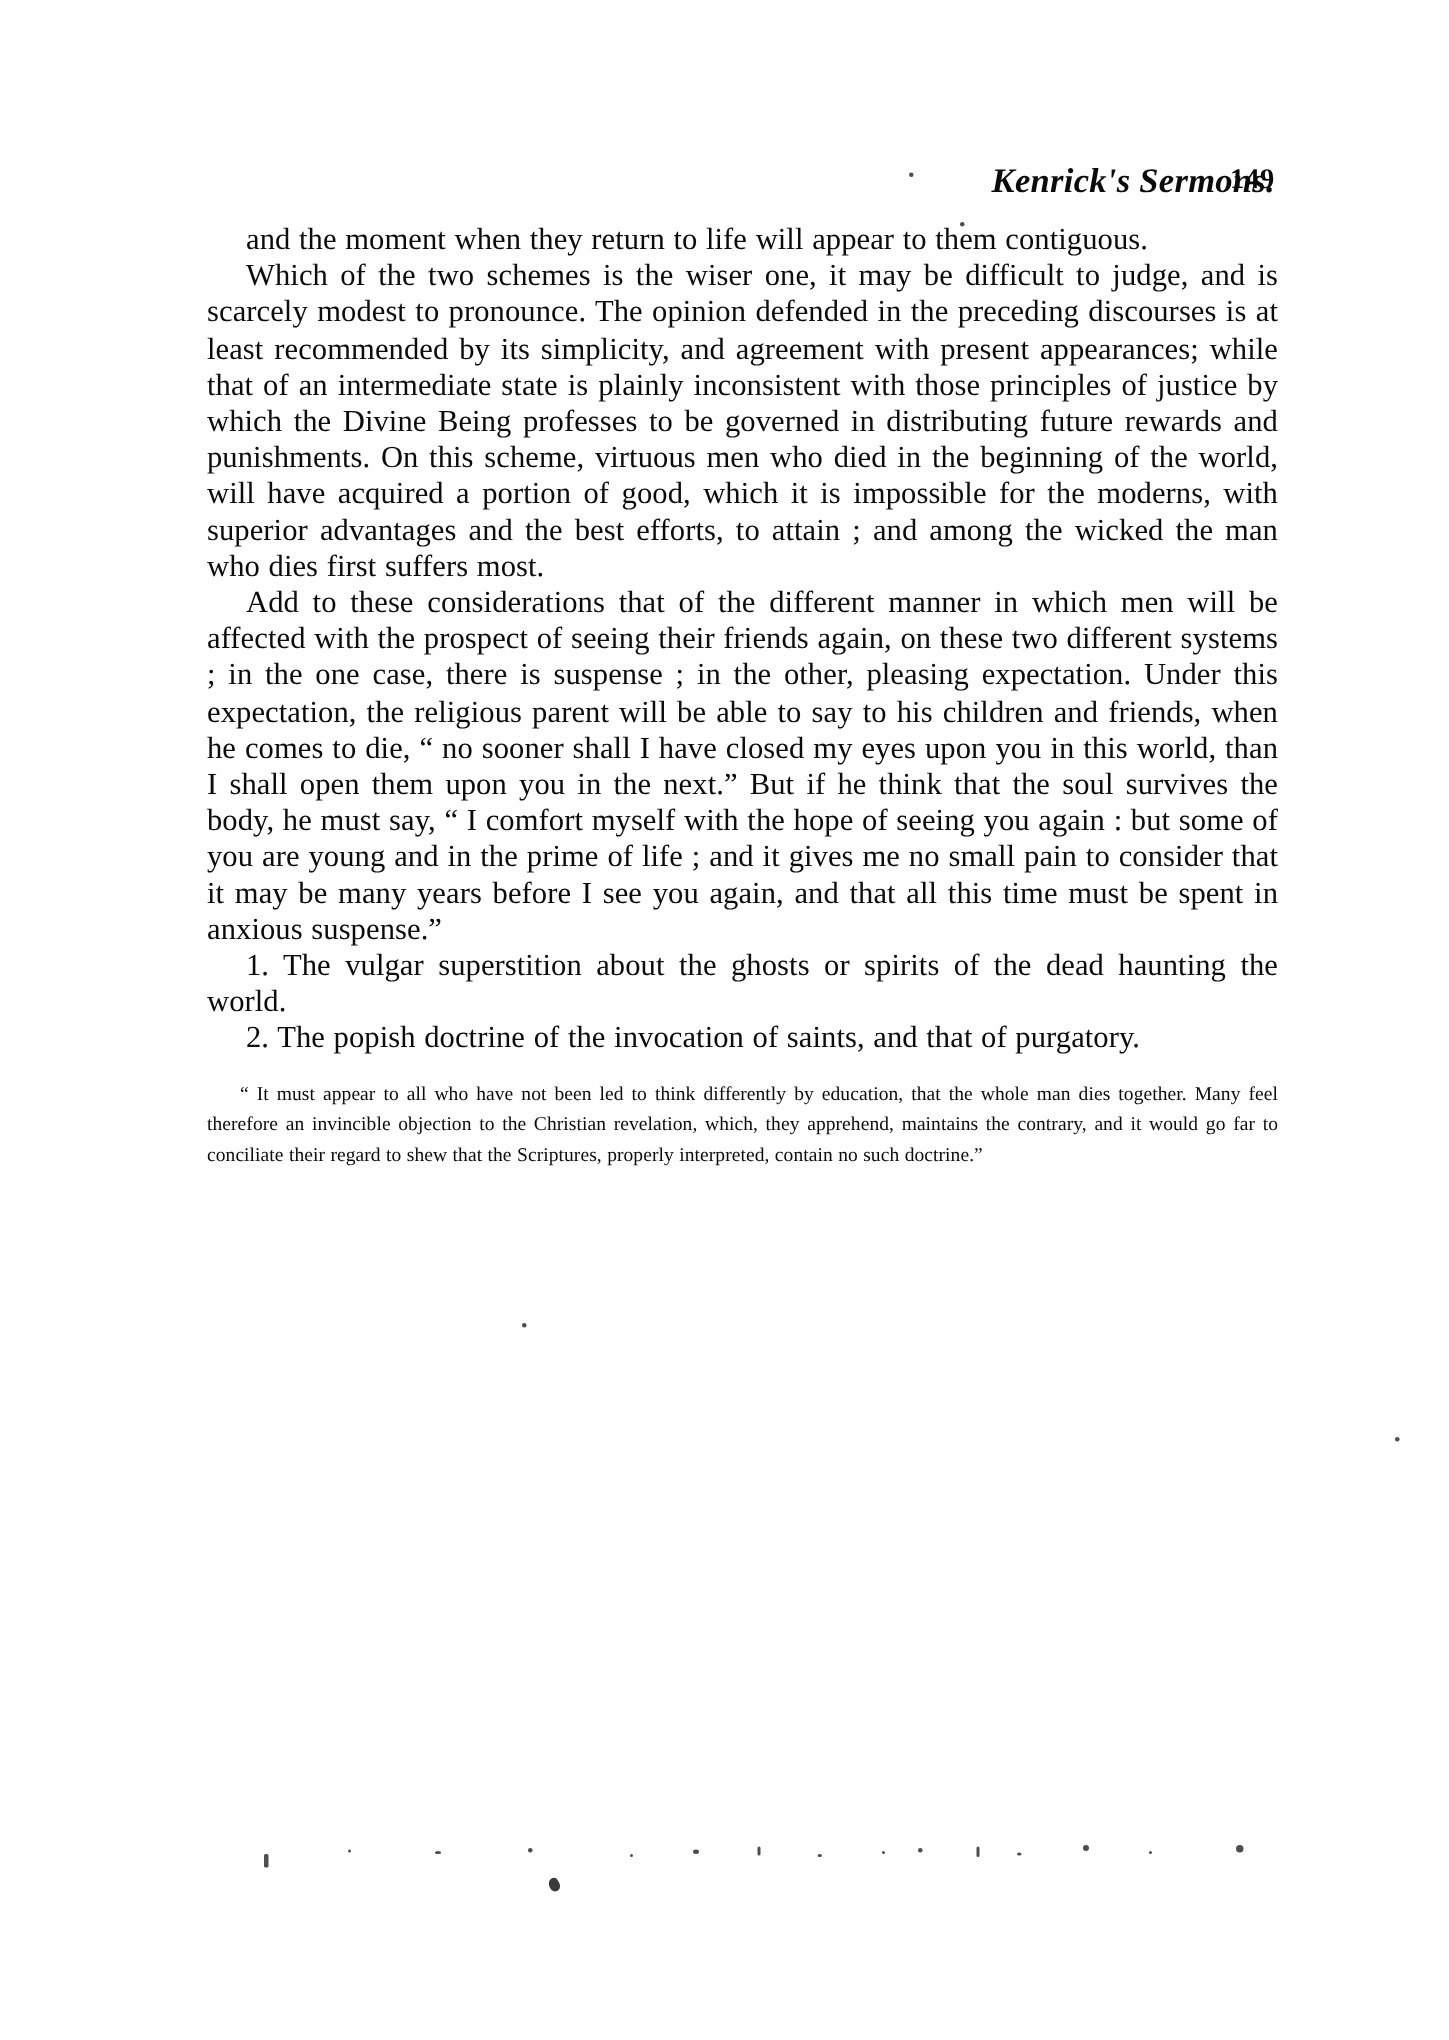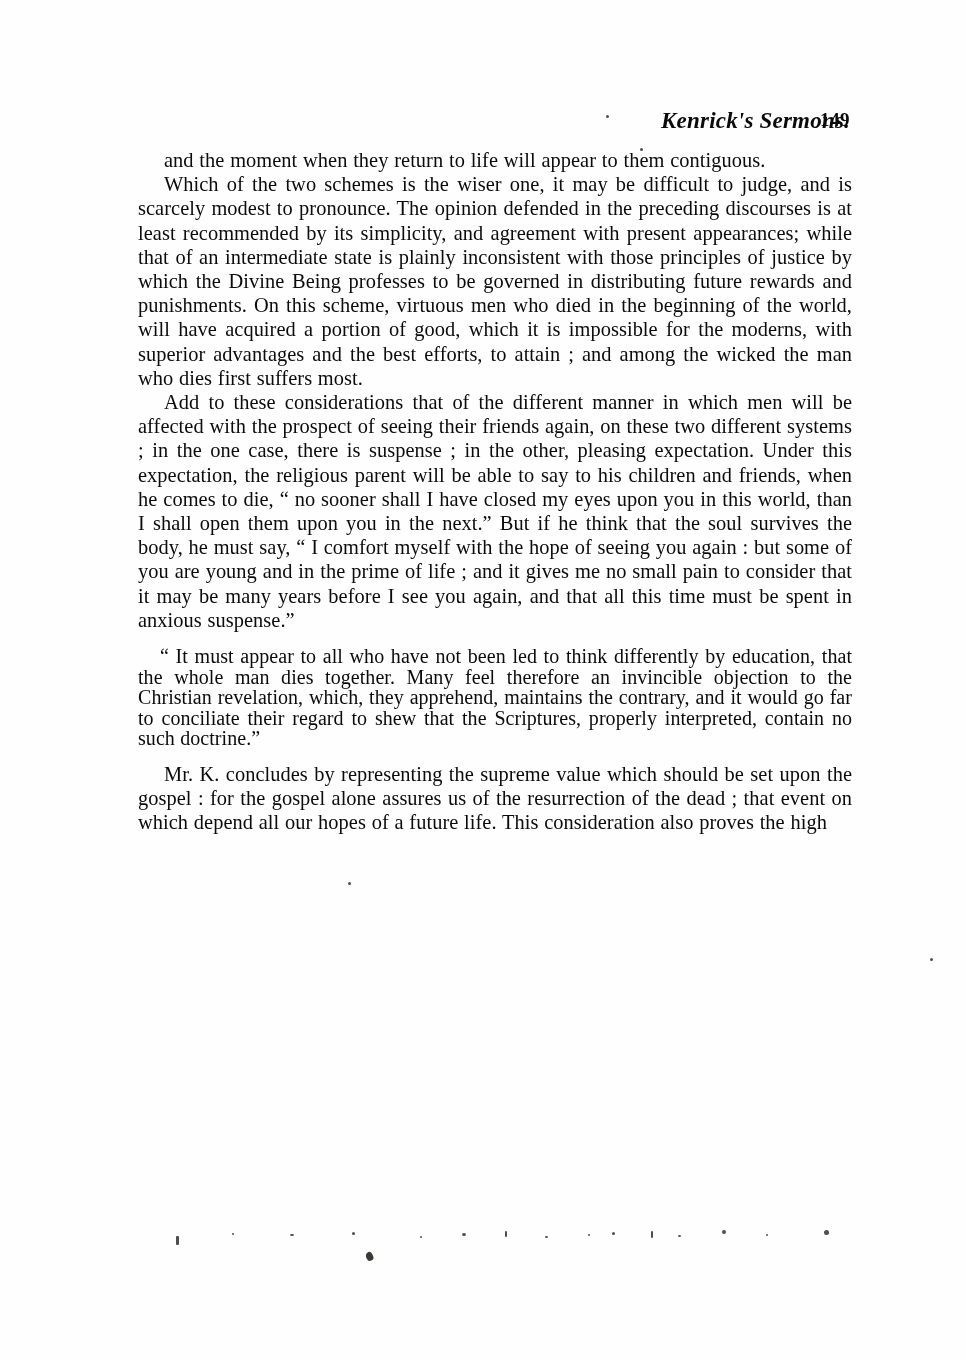"1. The vulgar superstition about" p.numbered { html: none -> <p>1. The vulgar superstition about the ghosts or spirits of the dead haunting the world.</p> }
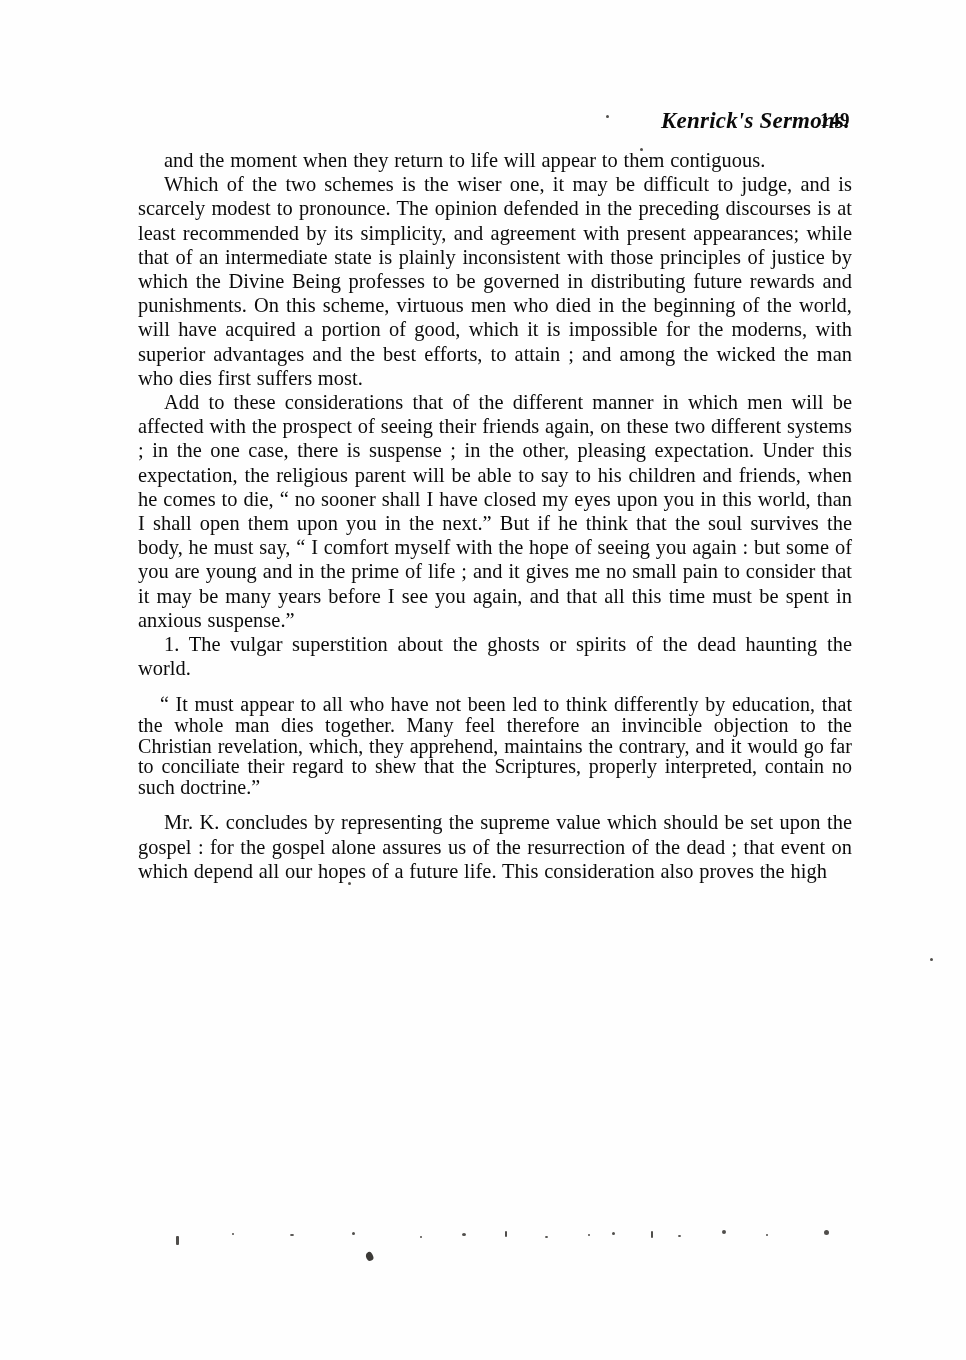"2. The popish doctrine of" p.numbered { html: none -> <p>2. The popish doctrine of the invocation of saints, and that of purgatory.</p> }
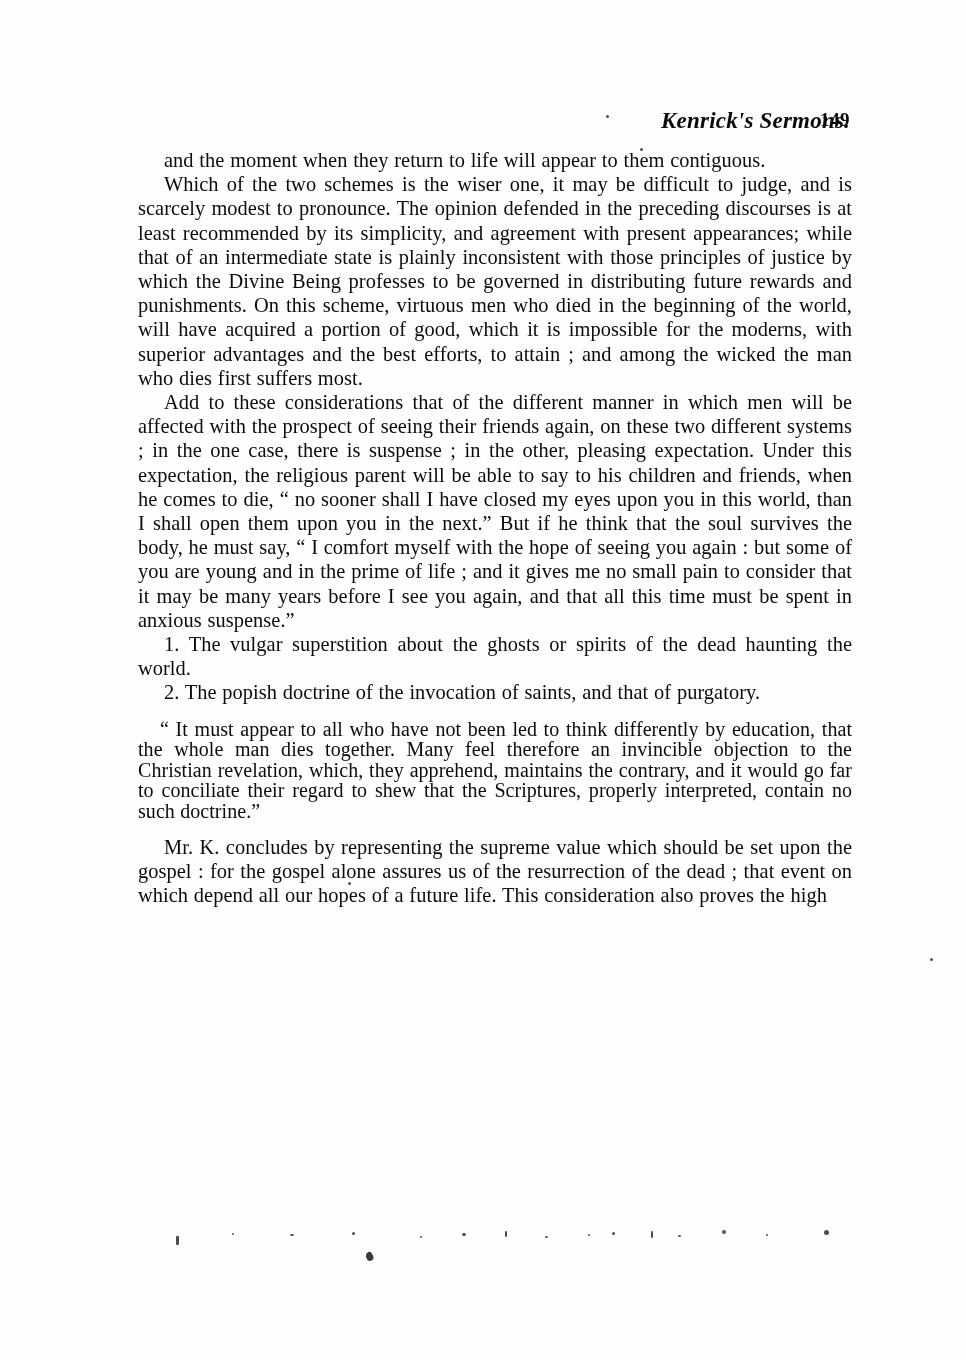"“ It must appear to" .extract p { font-size: 20px -> 13px }
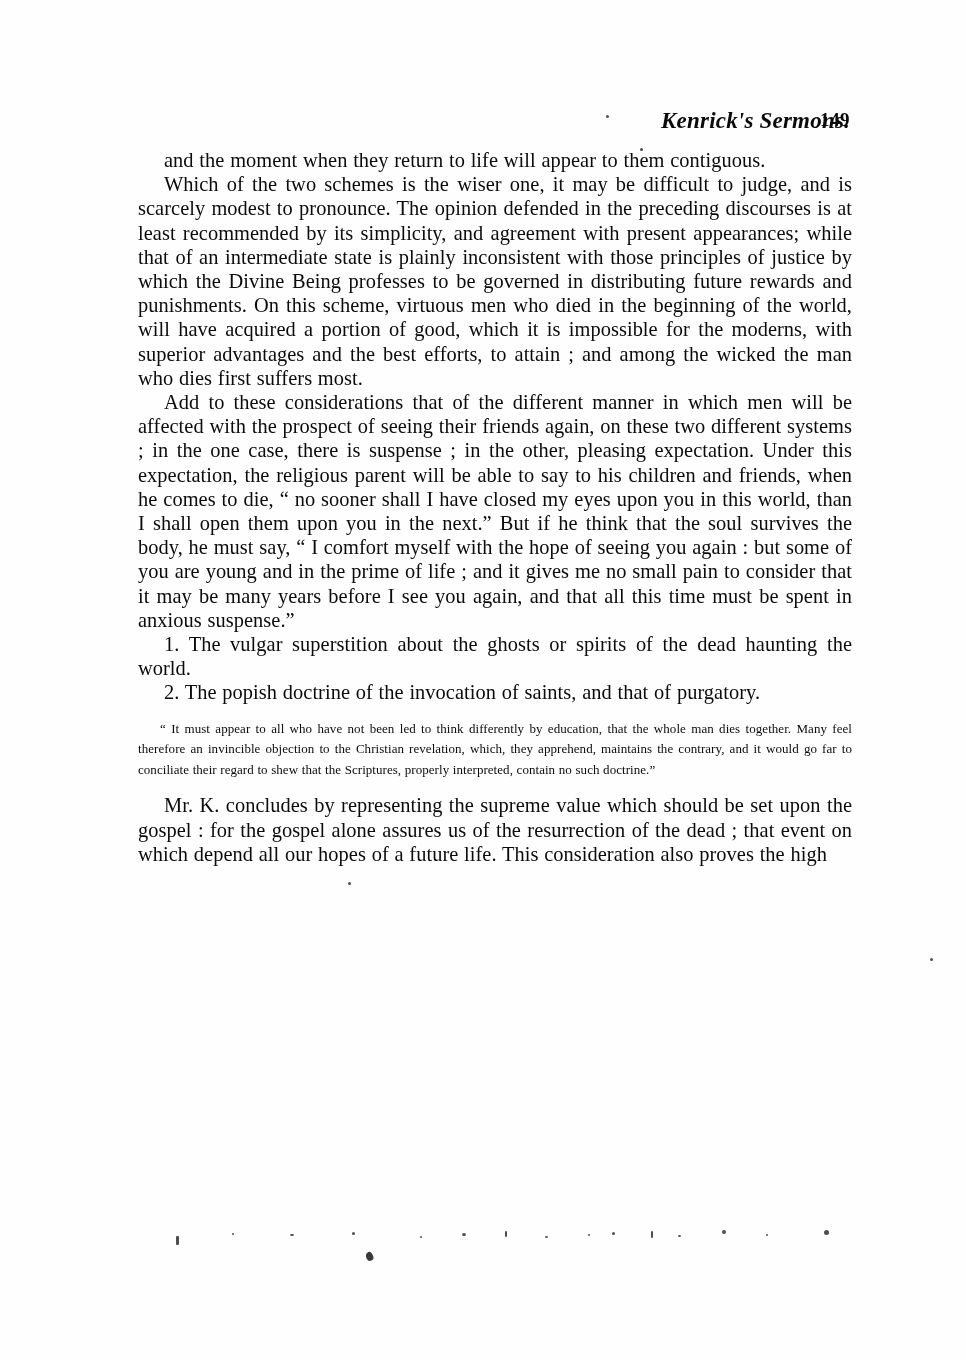"Mr. K. concludes by representing" p.body { html: <p>Mr. K. concludes by representing the supreme value which should be set upon the gospel : for the gospel alone assures us of the resurrection of the dead ; that event on which depend all our hopes of a future life. This consideration also proves the high</p> -> none }
